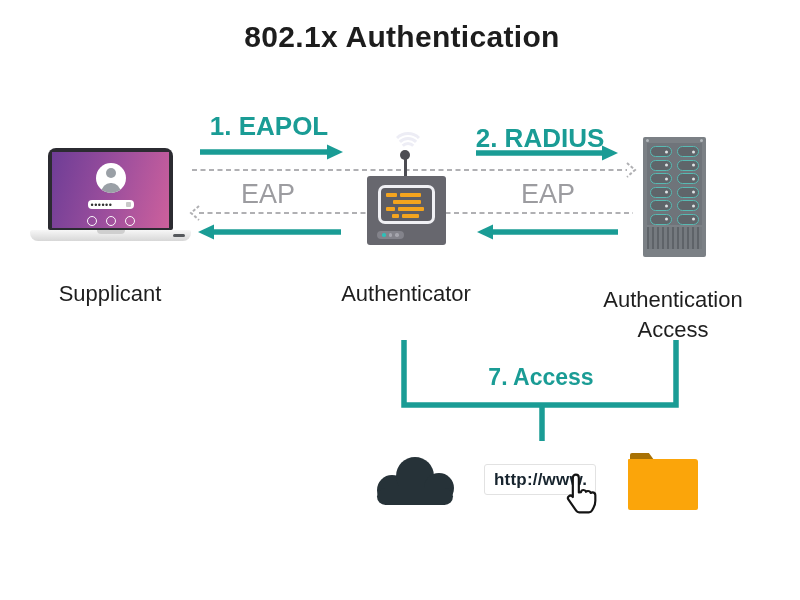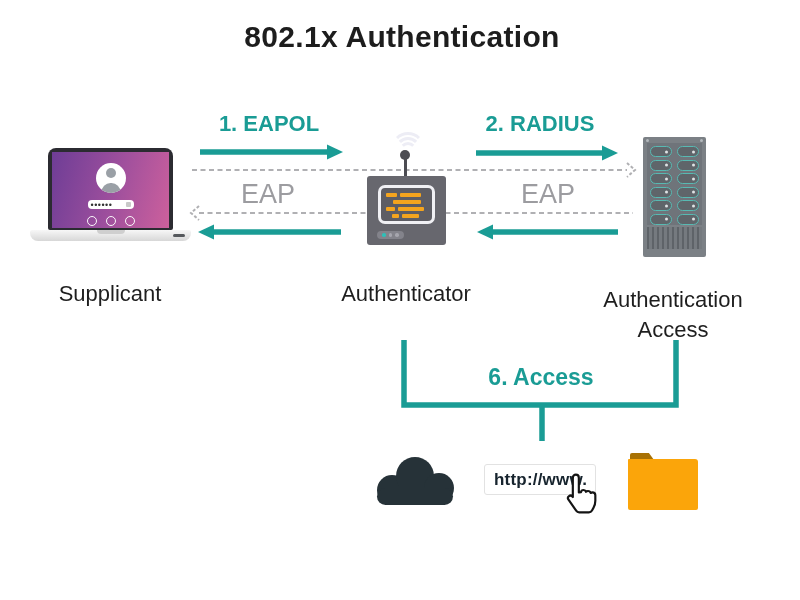"1. EAPOL" .flow-label { font-size: 22px -> 26px }
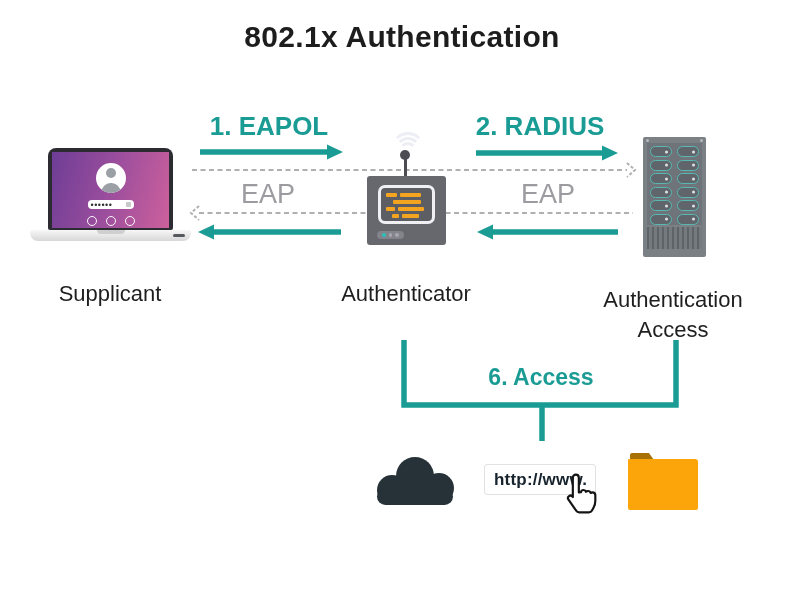"2. RADIUS" div.abs { top: 111px -> 123px }
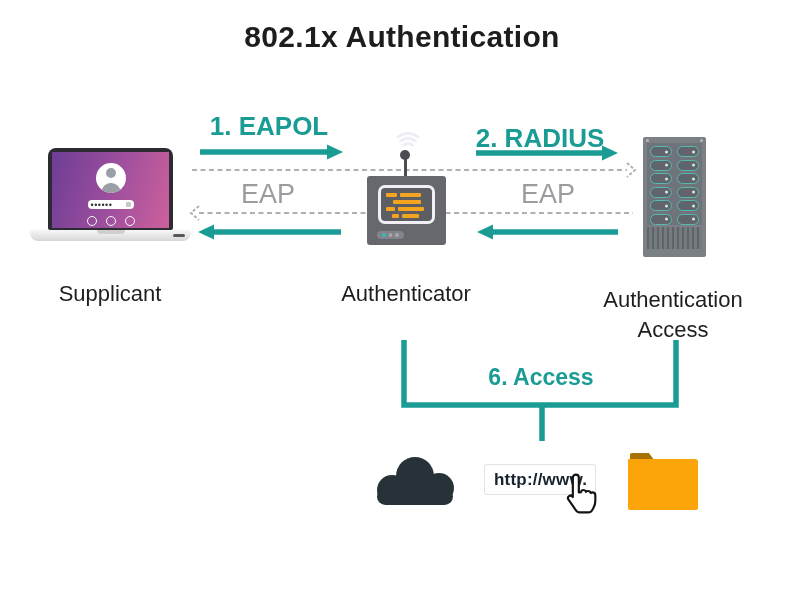"6. Access" div.abs { text: 6 -> 7 }
